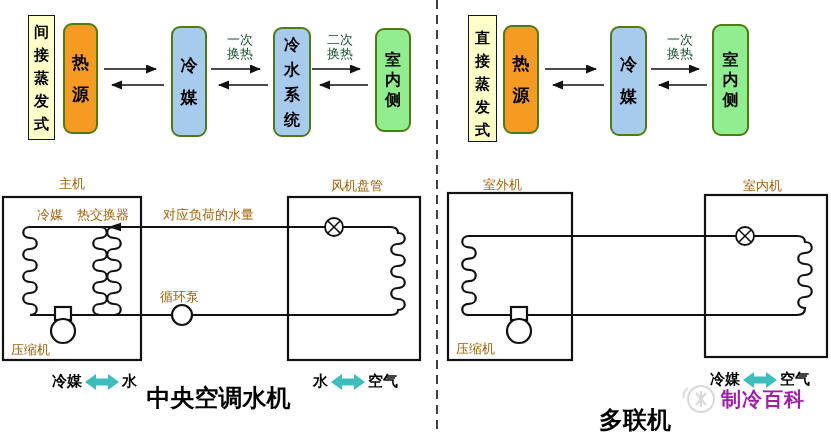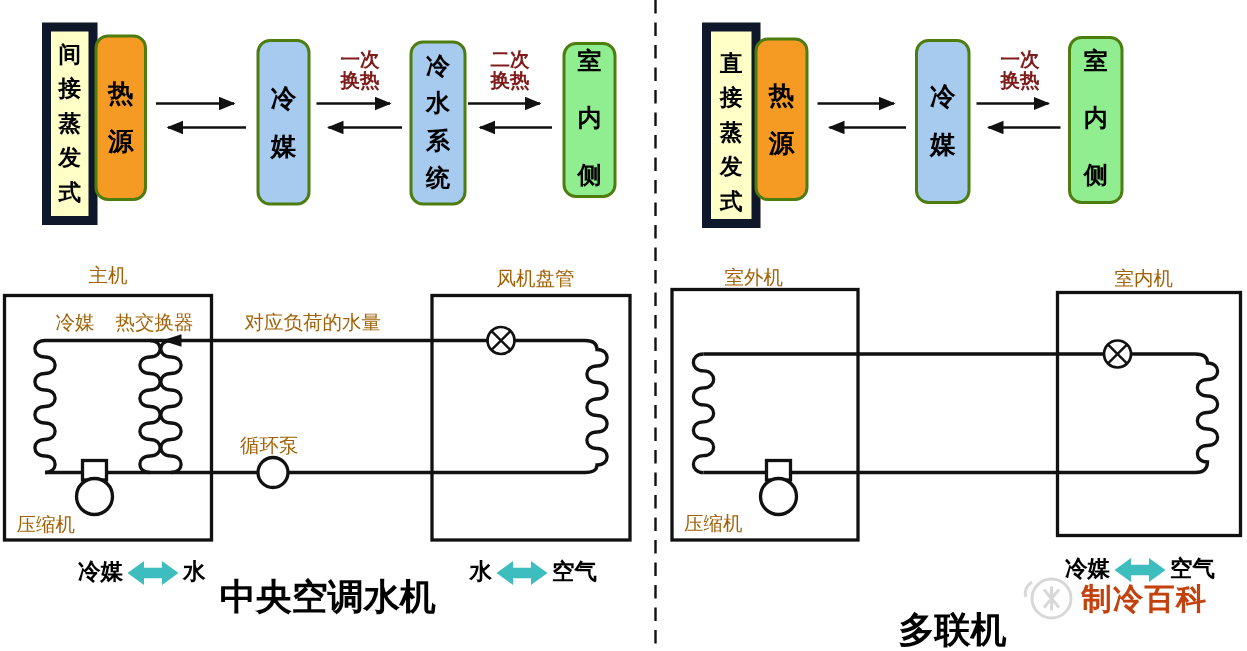"间接蒸发式" .cat { border: 6px solid #0f172a -> 1px solid #0f172a }
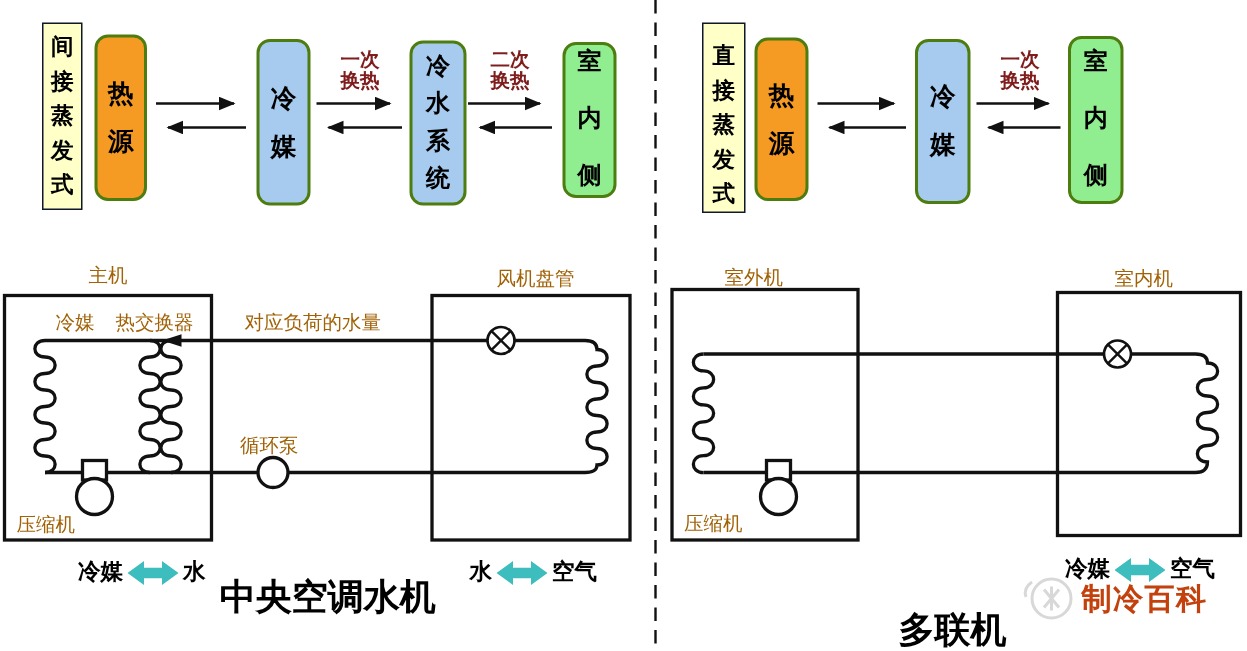"一次换热" .xlabel { color: #7f1d1d -> #14532d; font-weight: bold -> none }
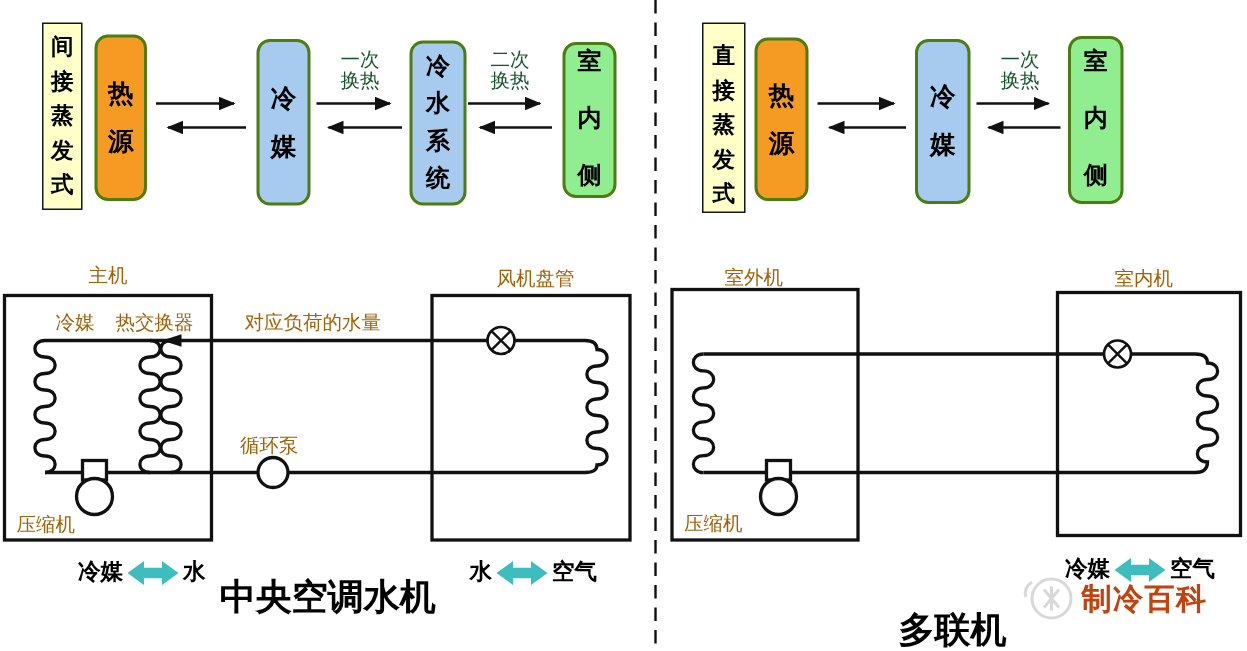"室内侧" .t16-3 .vtext { line-height: 38px -> 20px }
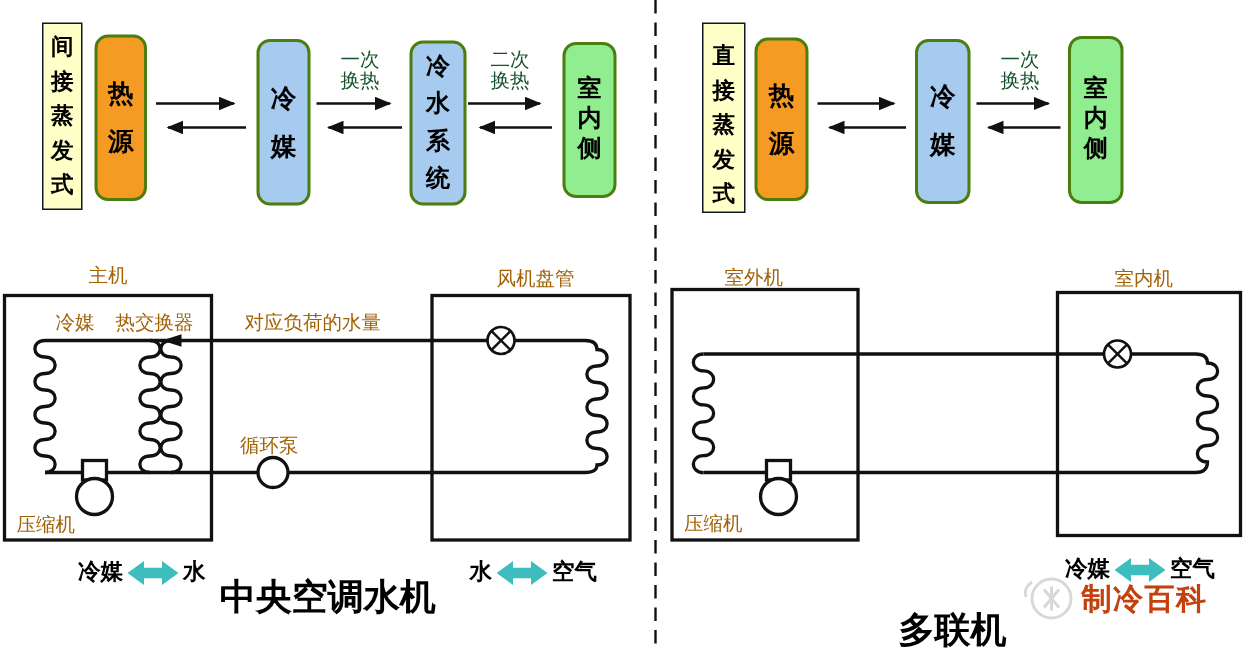"制冷百科" .wmark { color: #c2410c -> #a21caf }
